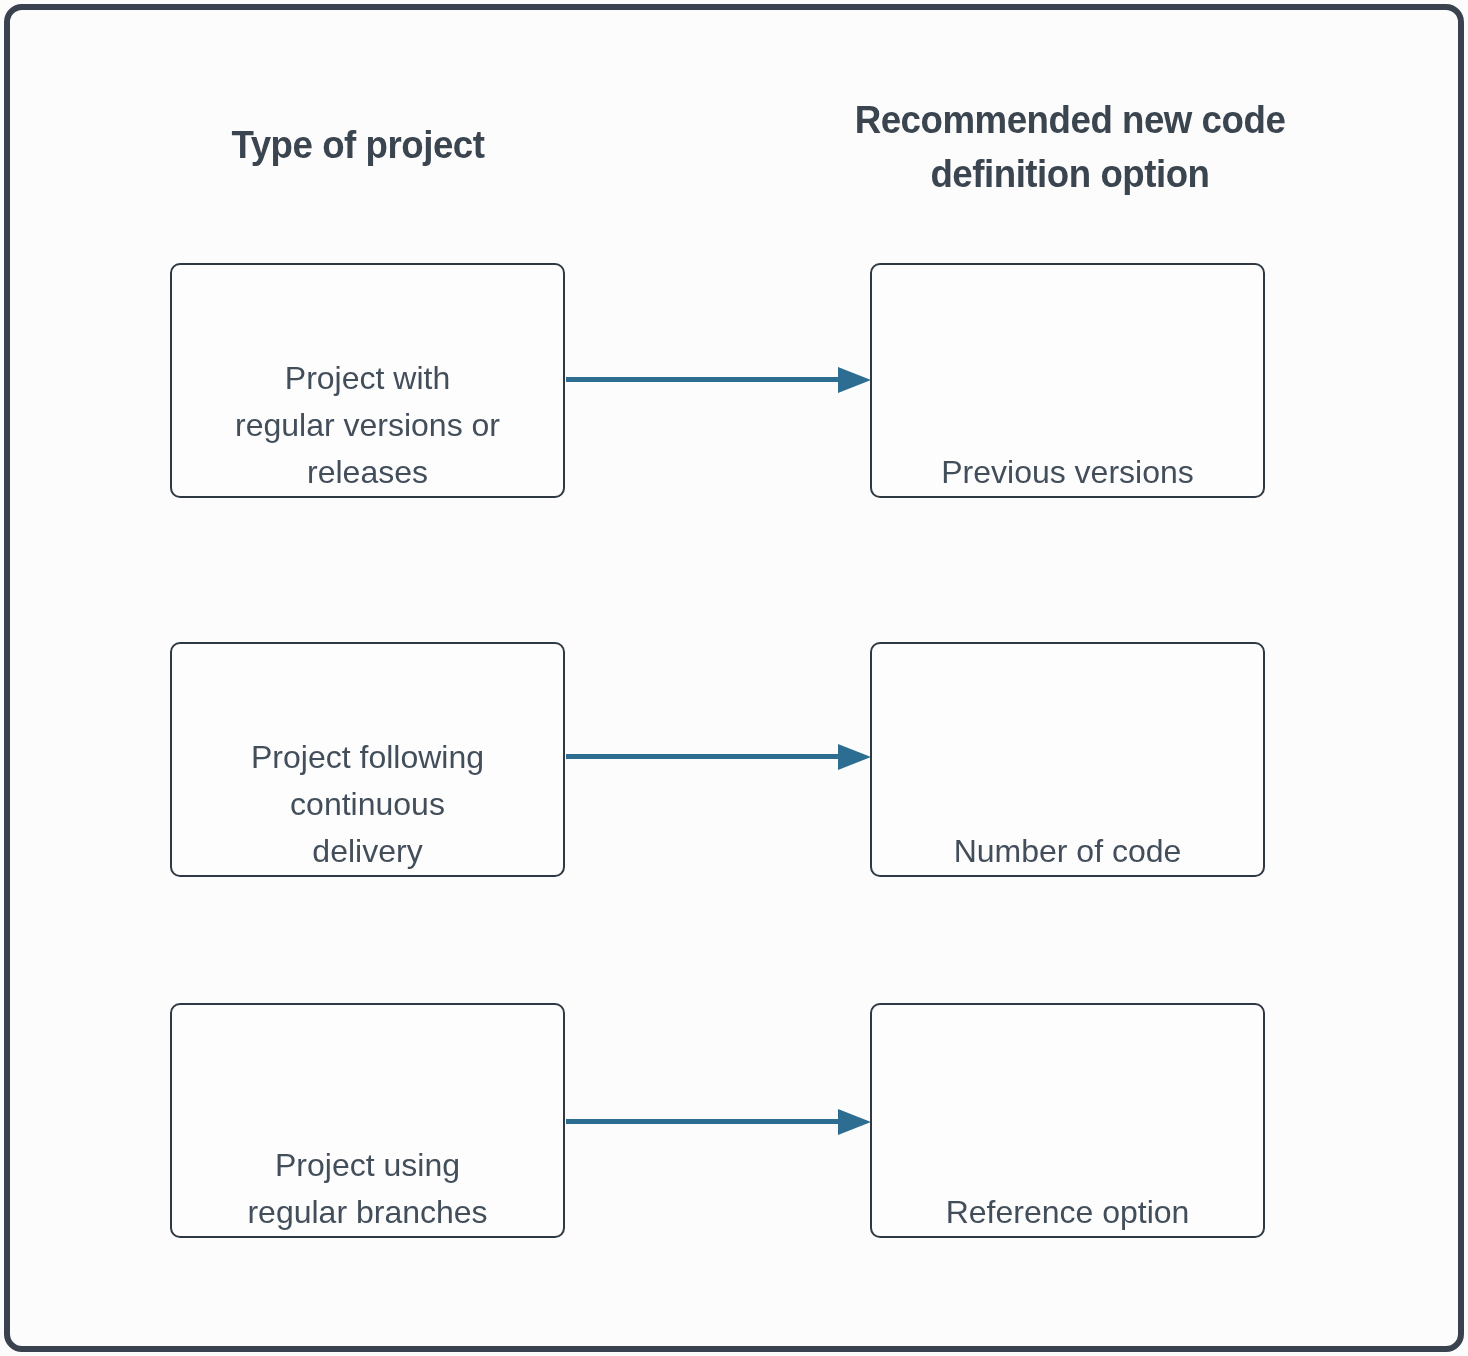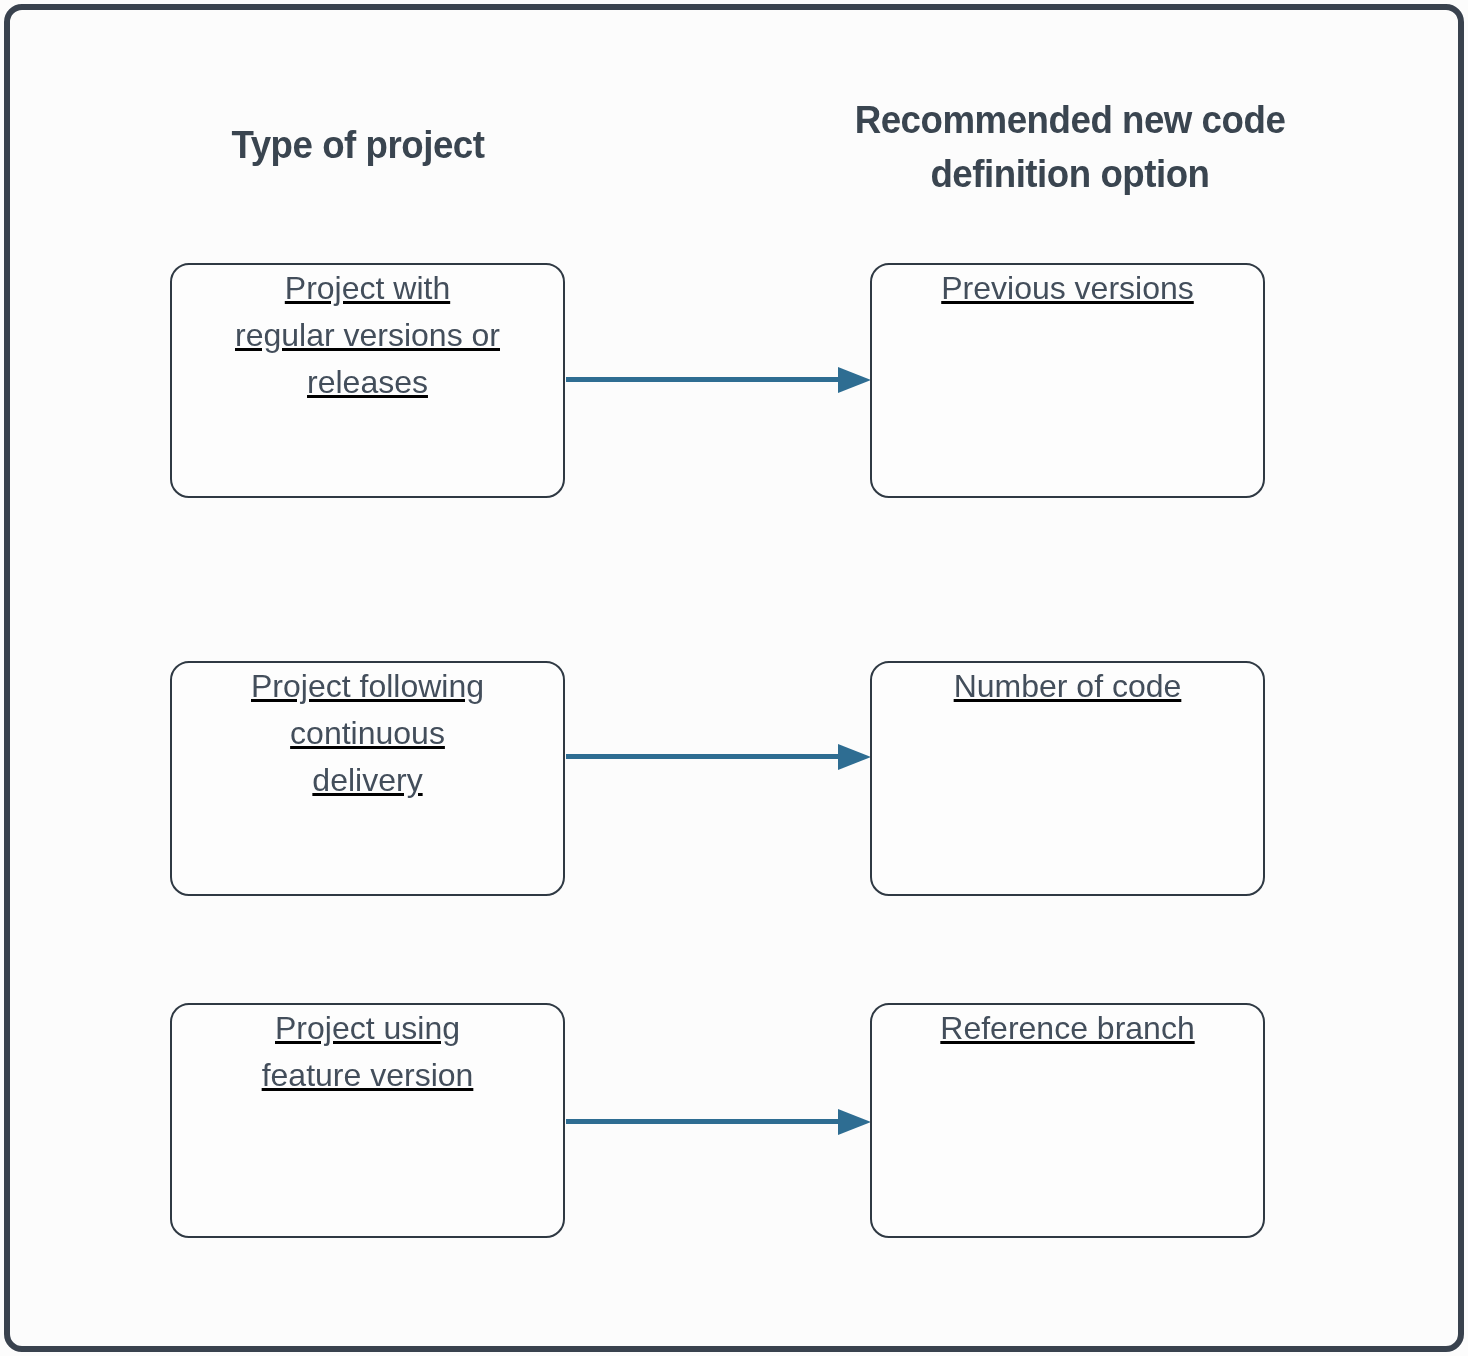"Project with" .box { align-items: flex-start -> flex-end; border-radius: 19px -> 10px; text-decoration: underline -> none }
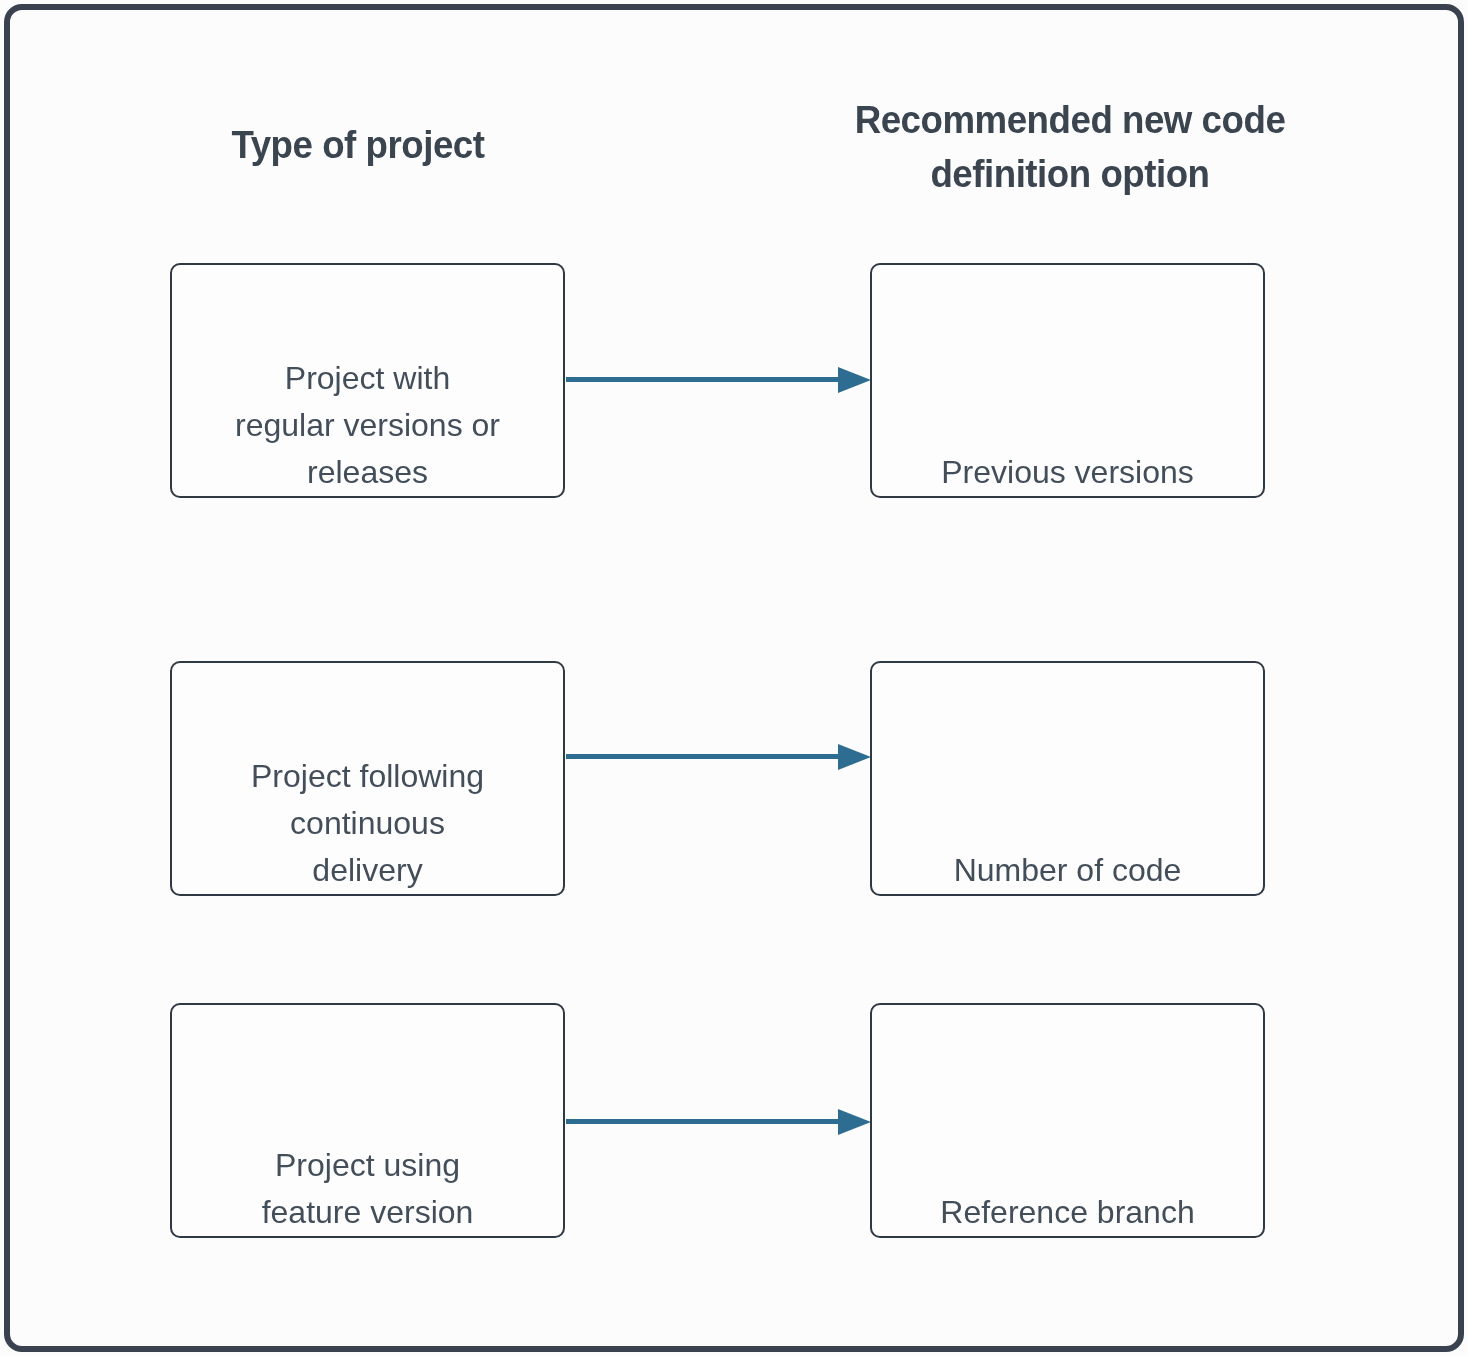"Project following" .row2 { top: 661px -> 642px }
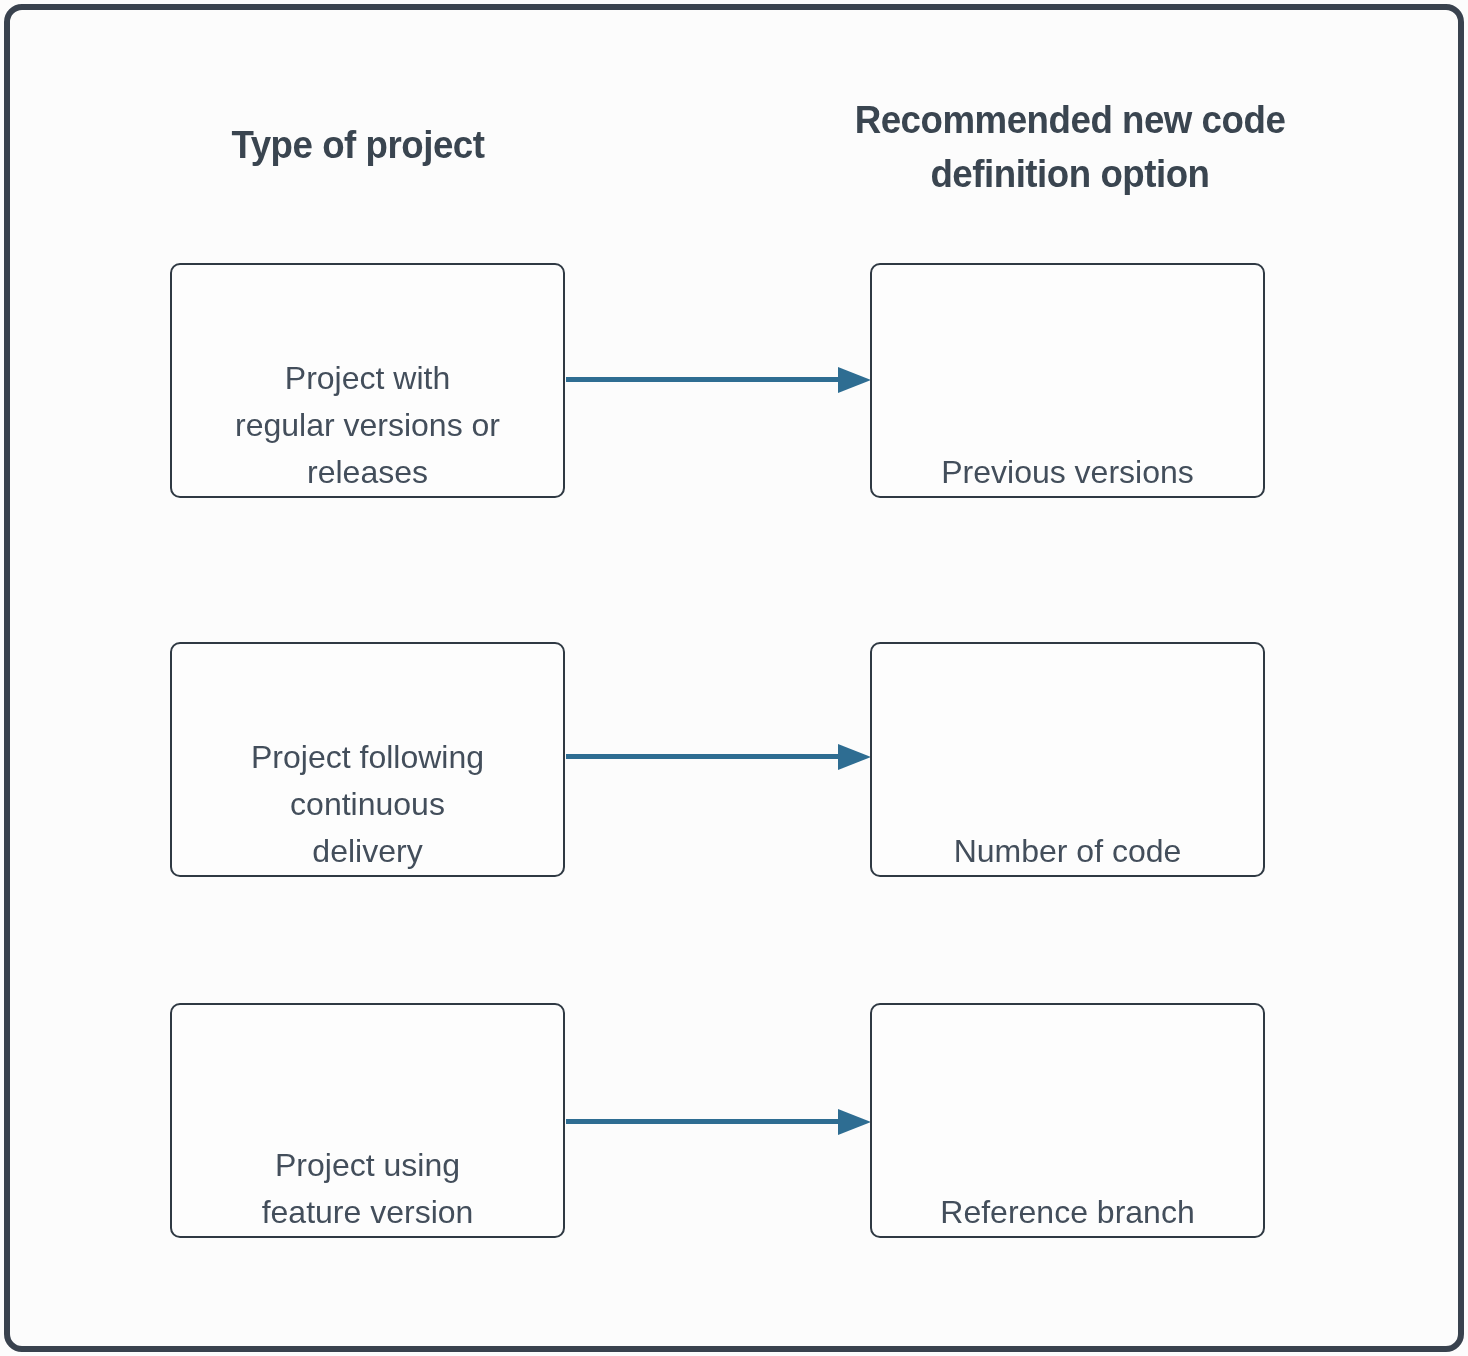"Project using" span.box-label { text: feature version -> regular branches }
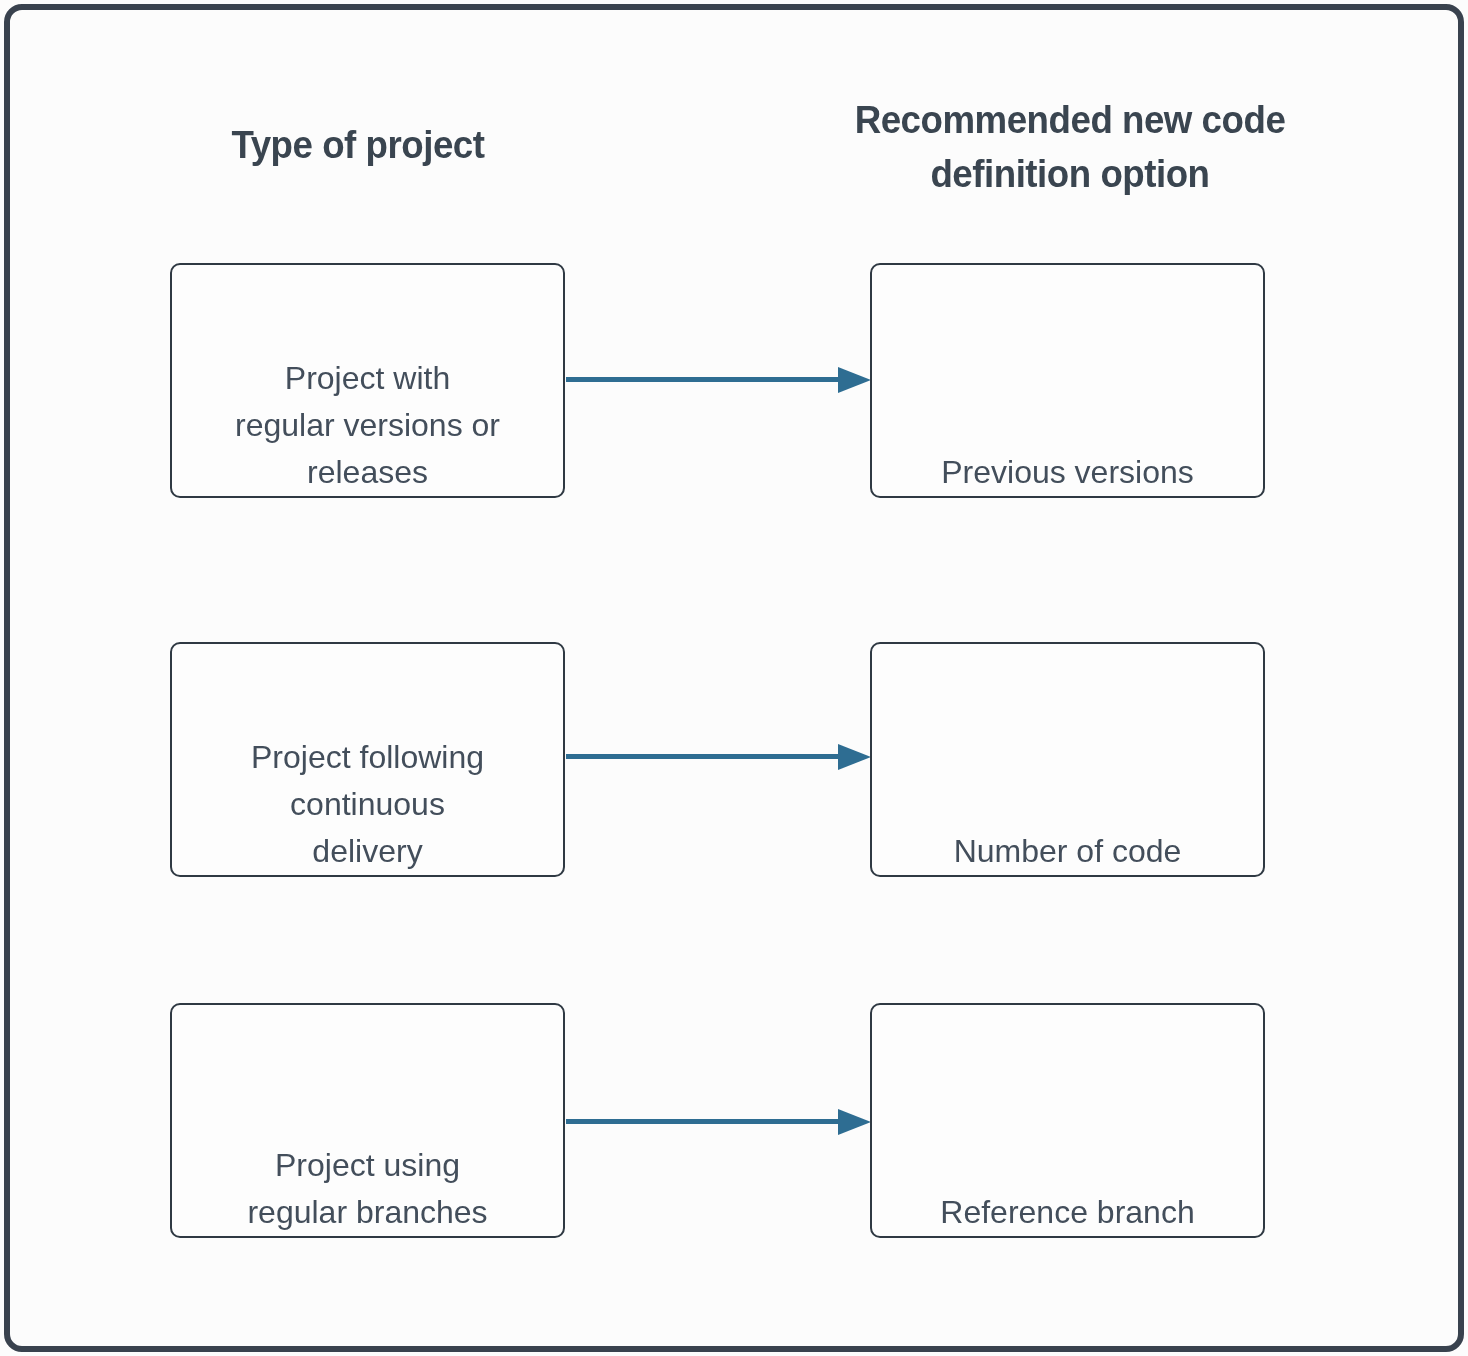"Reference branch" span.box-label { text: branch -> option }
